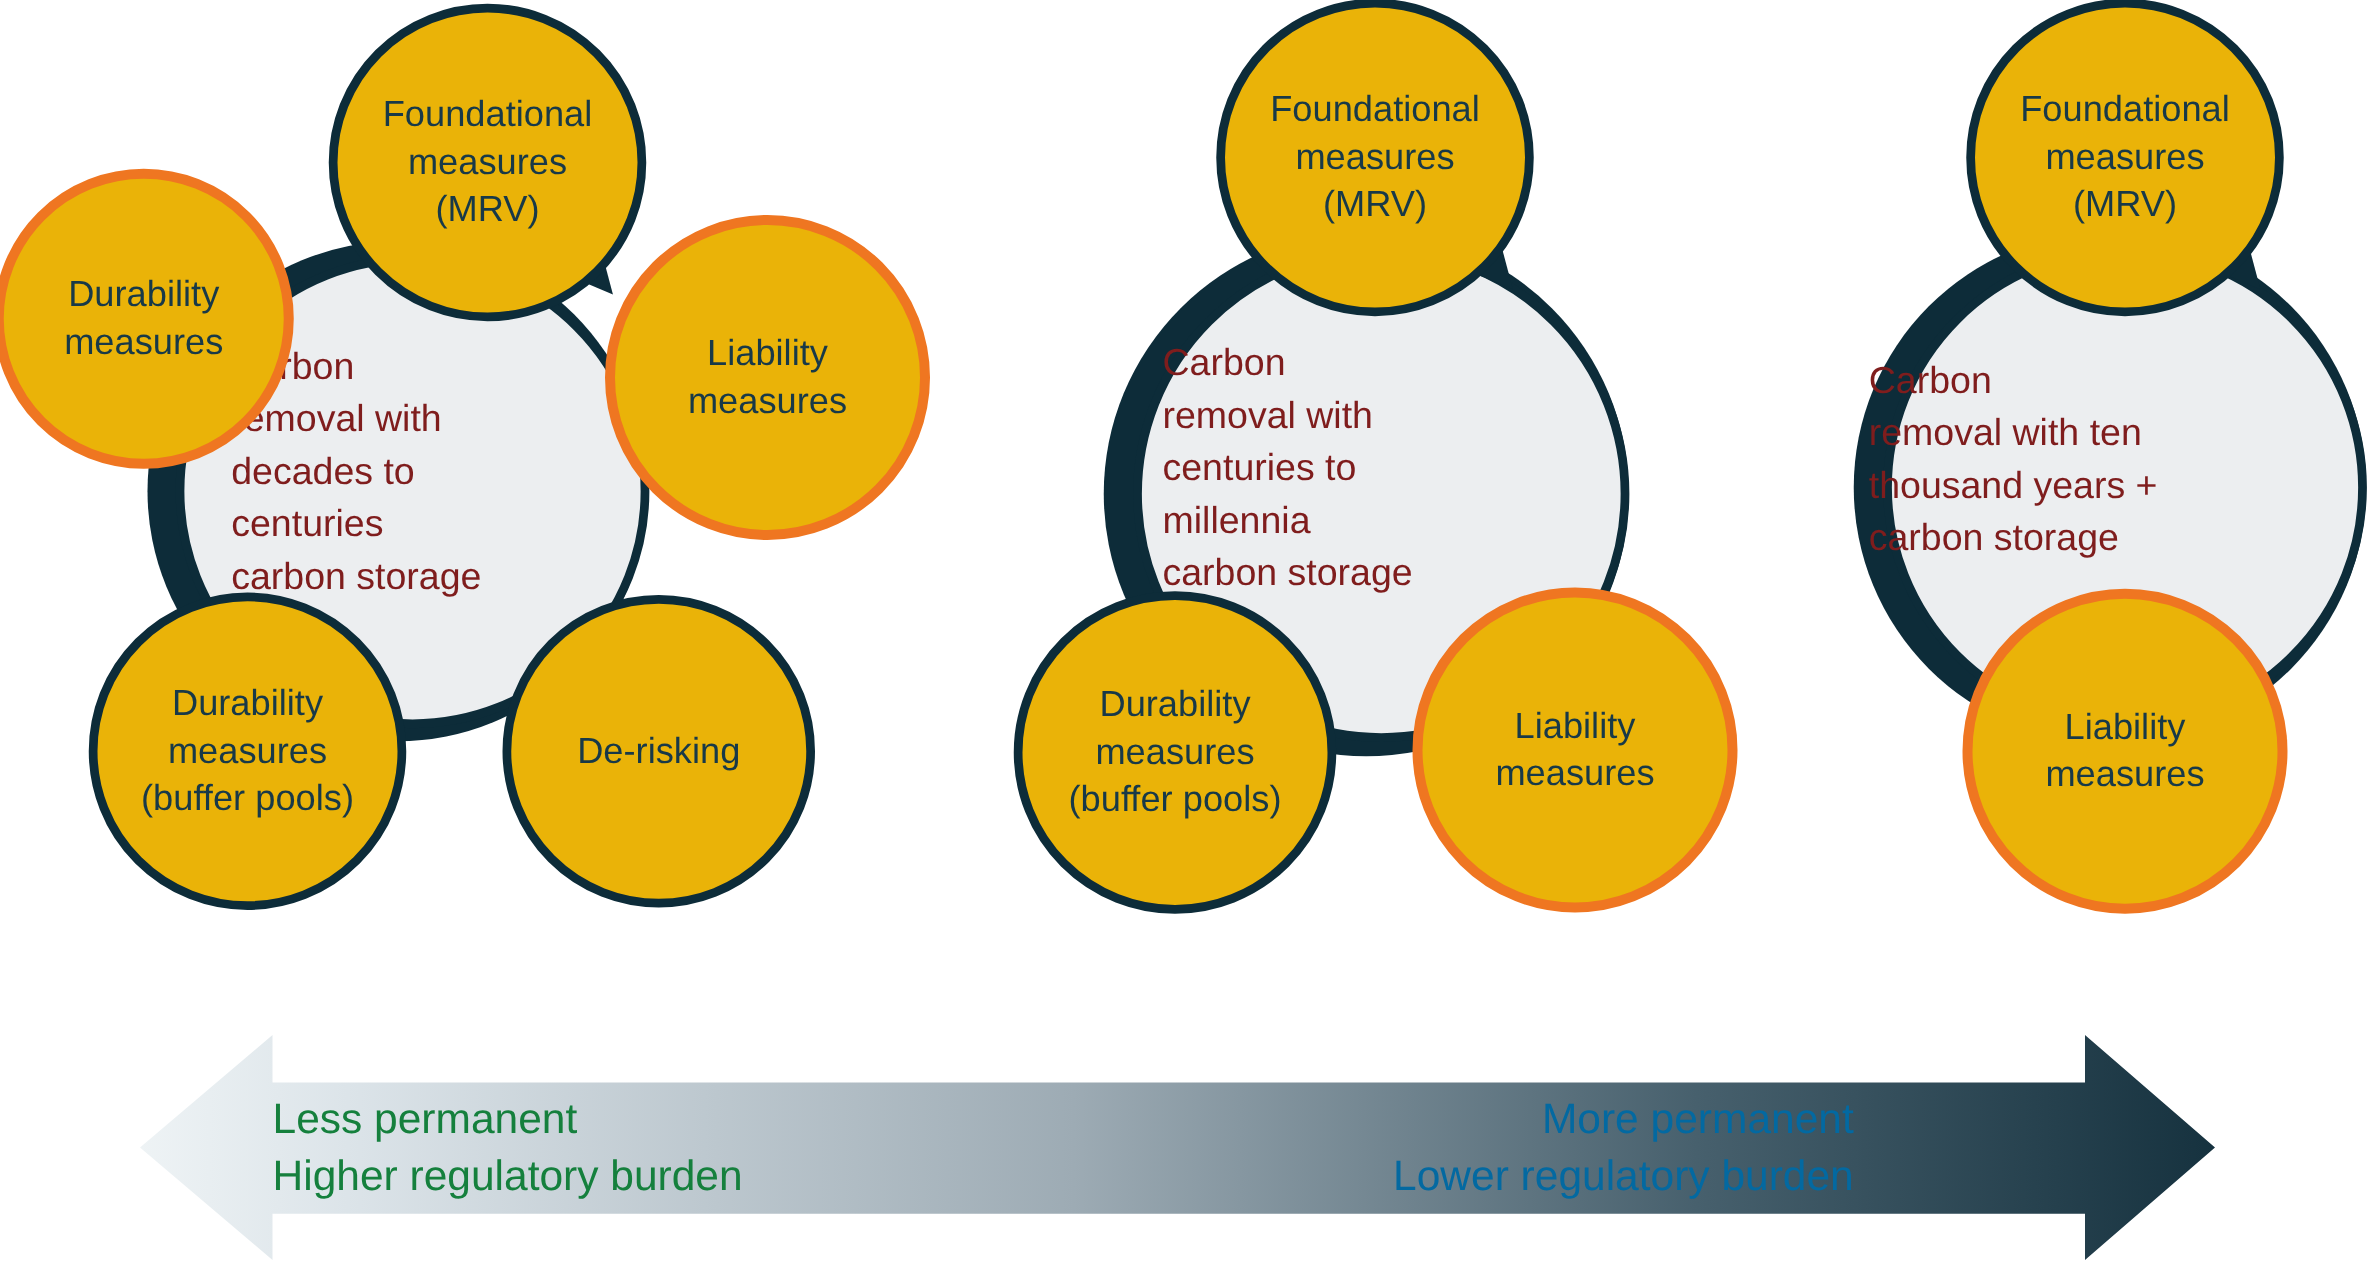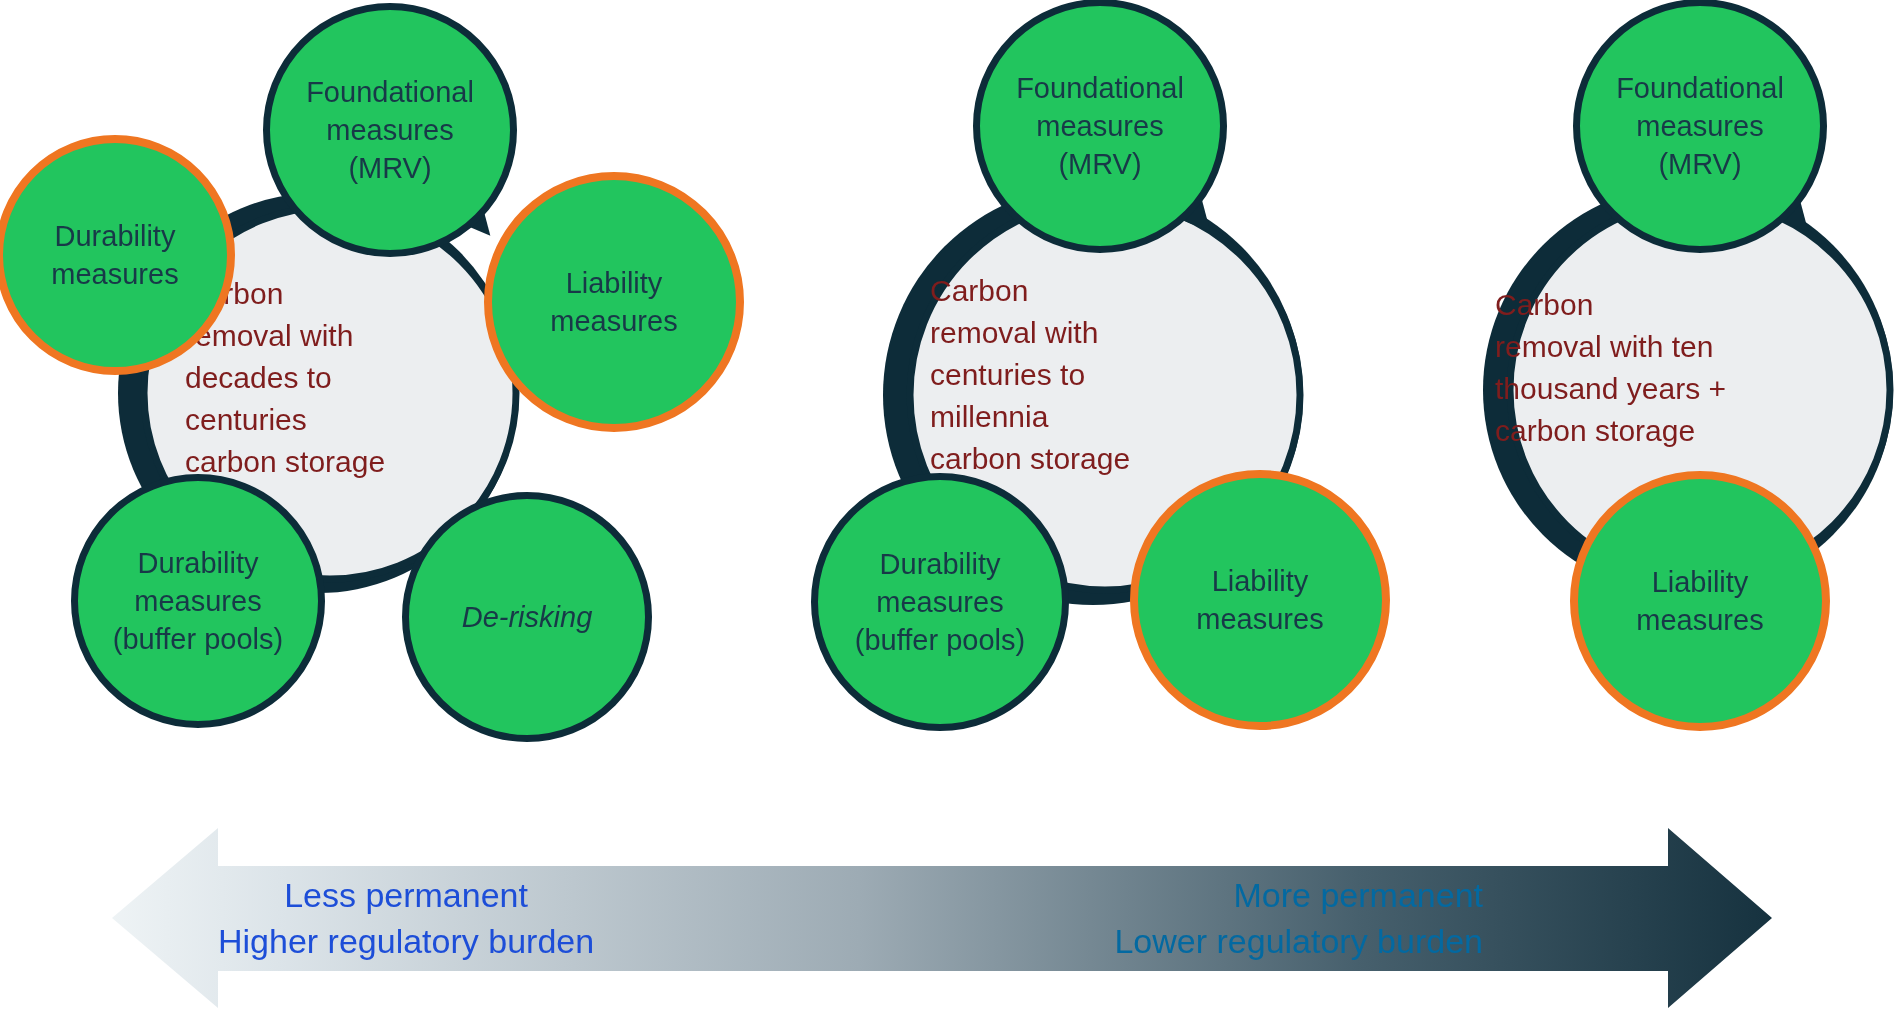"Foundational" .sat { background: #22c55e -> #eab308 }
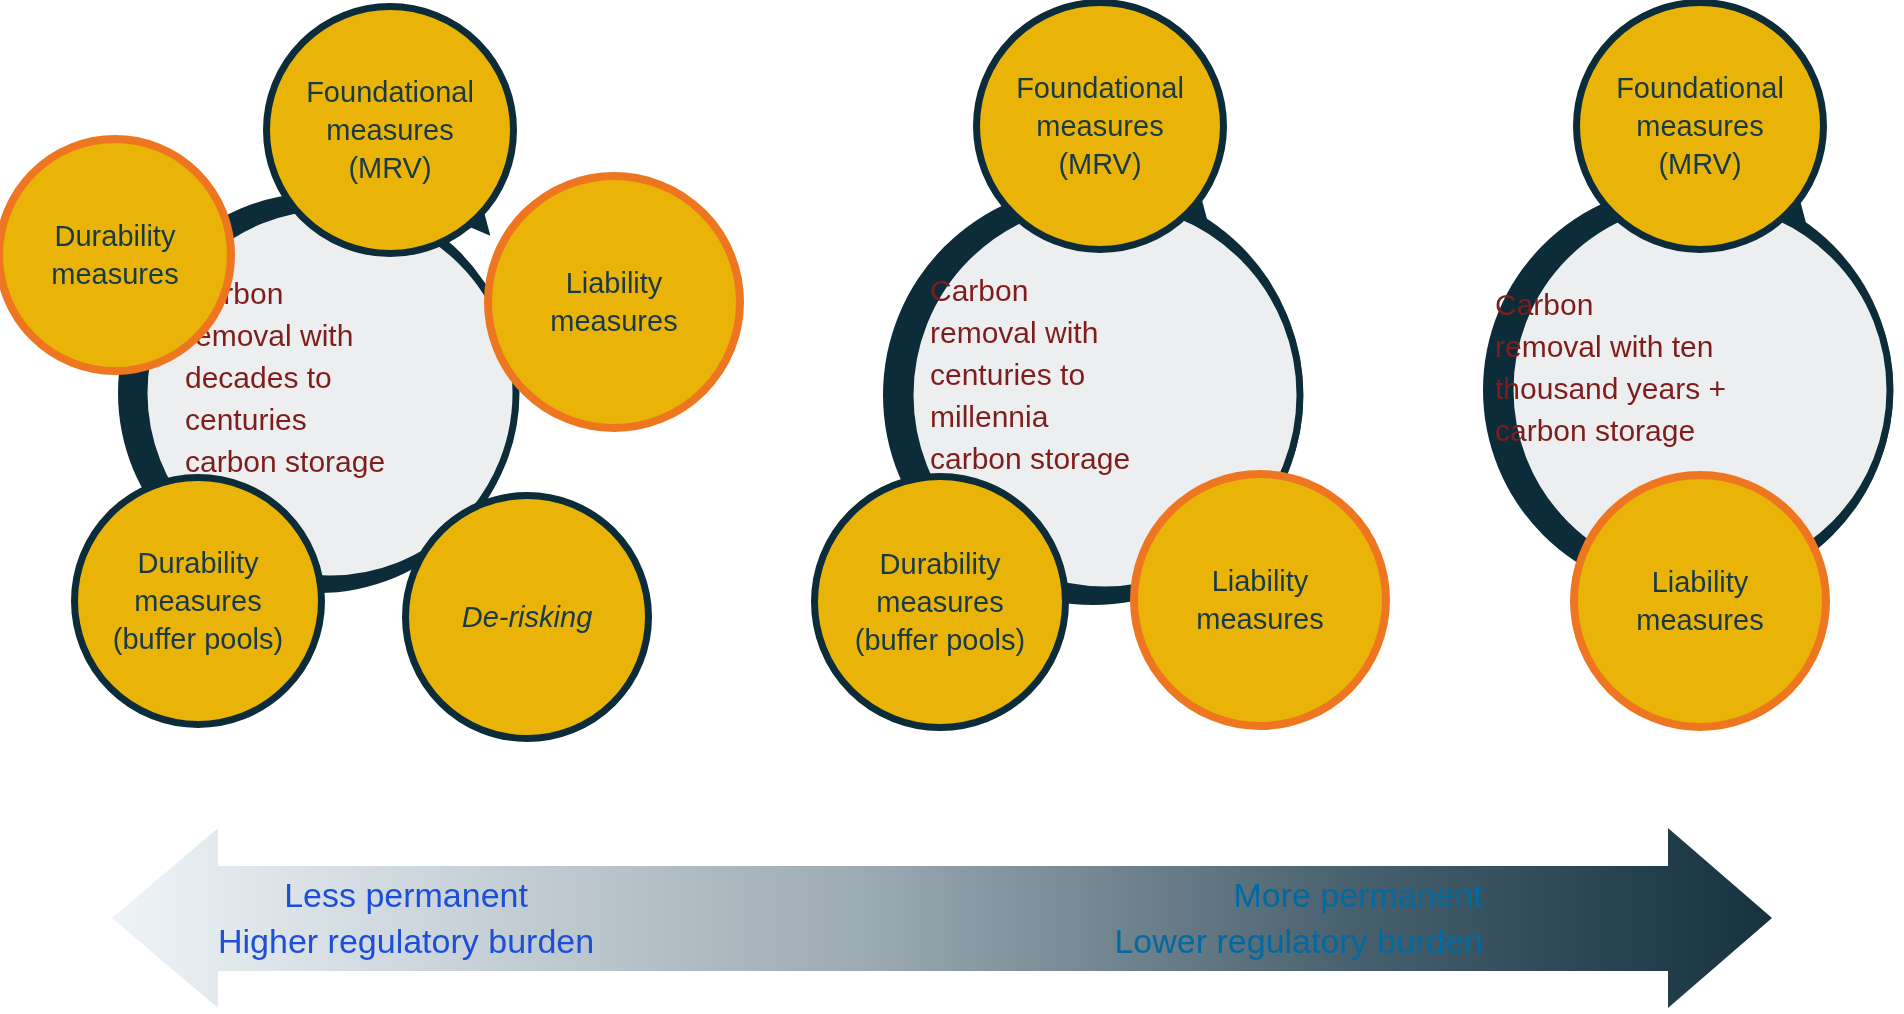"De-risking" div.sat { font-style: italic -> none; top: 492px -> 476px }
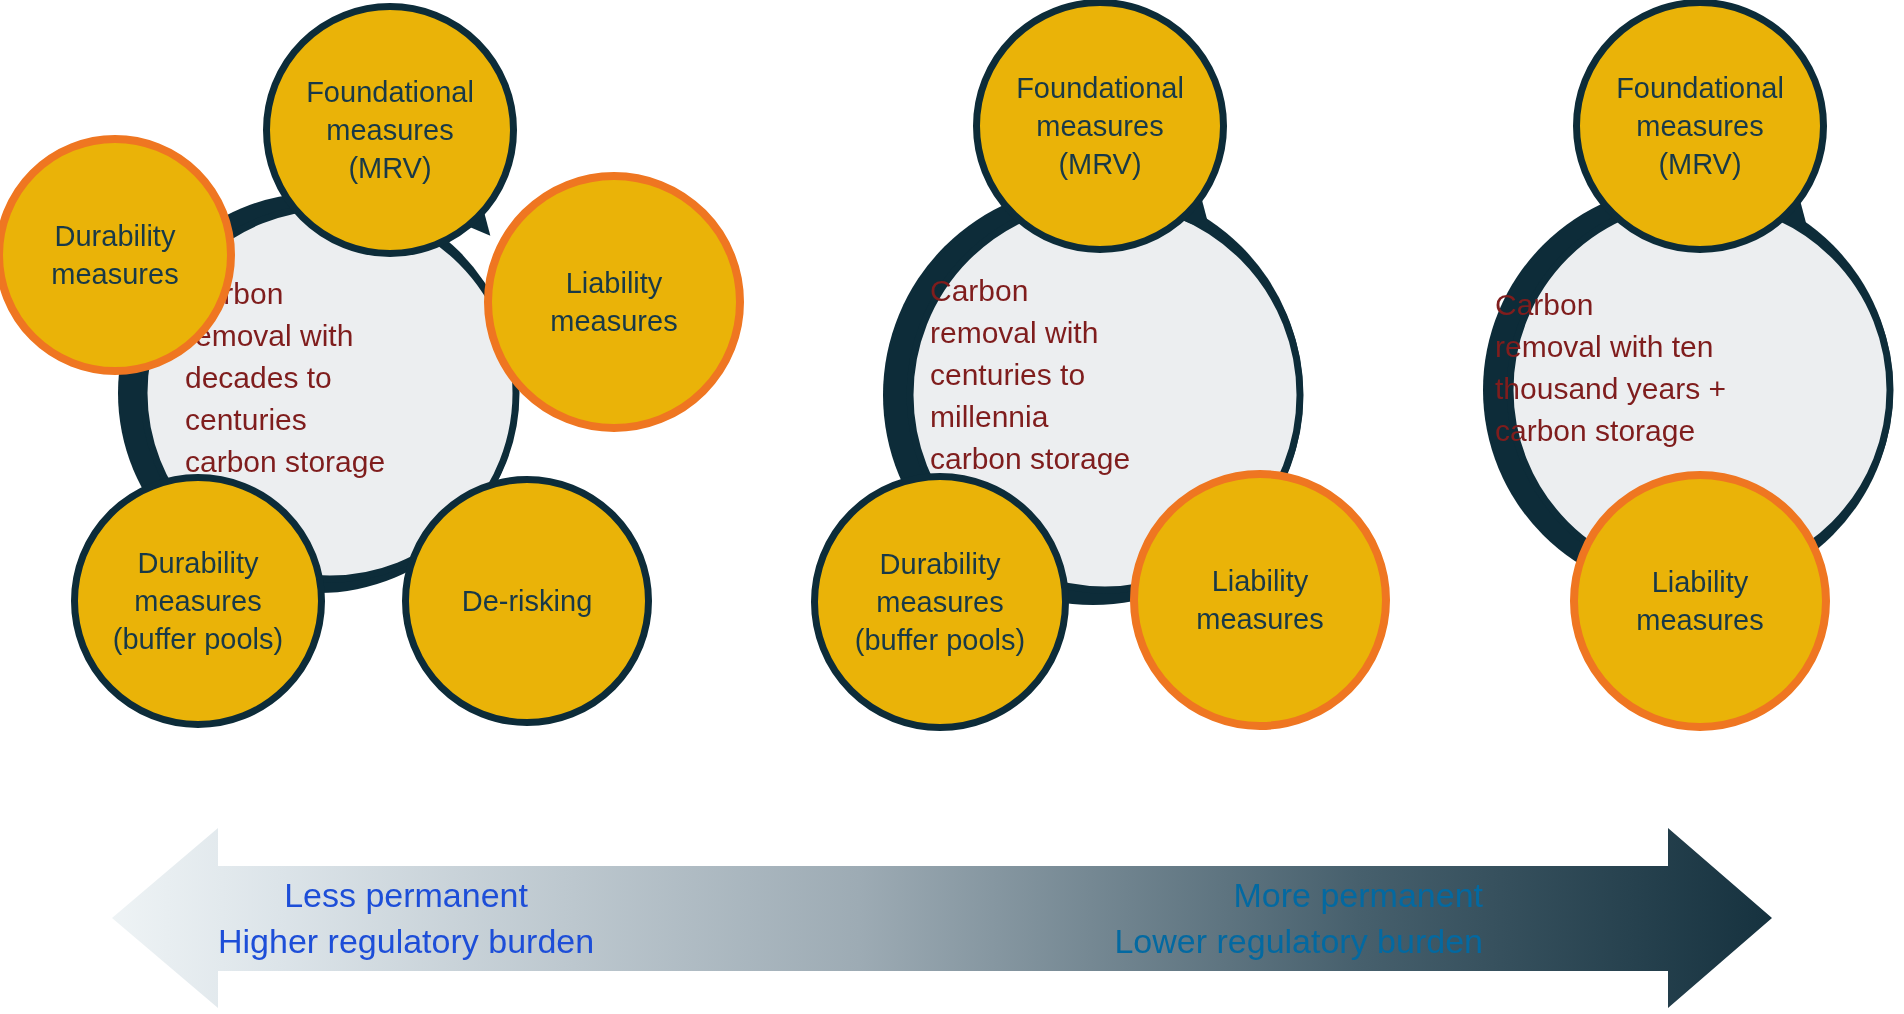"Less permanent" .axis-label.left { color: #1d4ed8 -> #15803d; text-align: center -> left }
